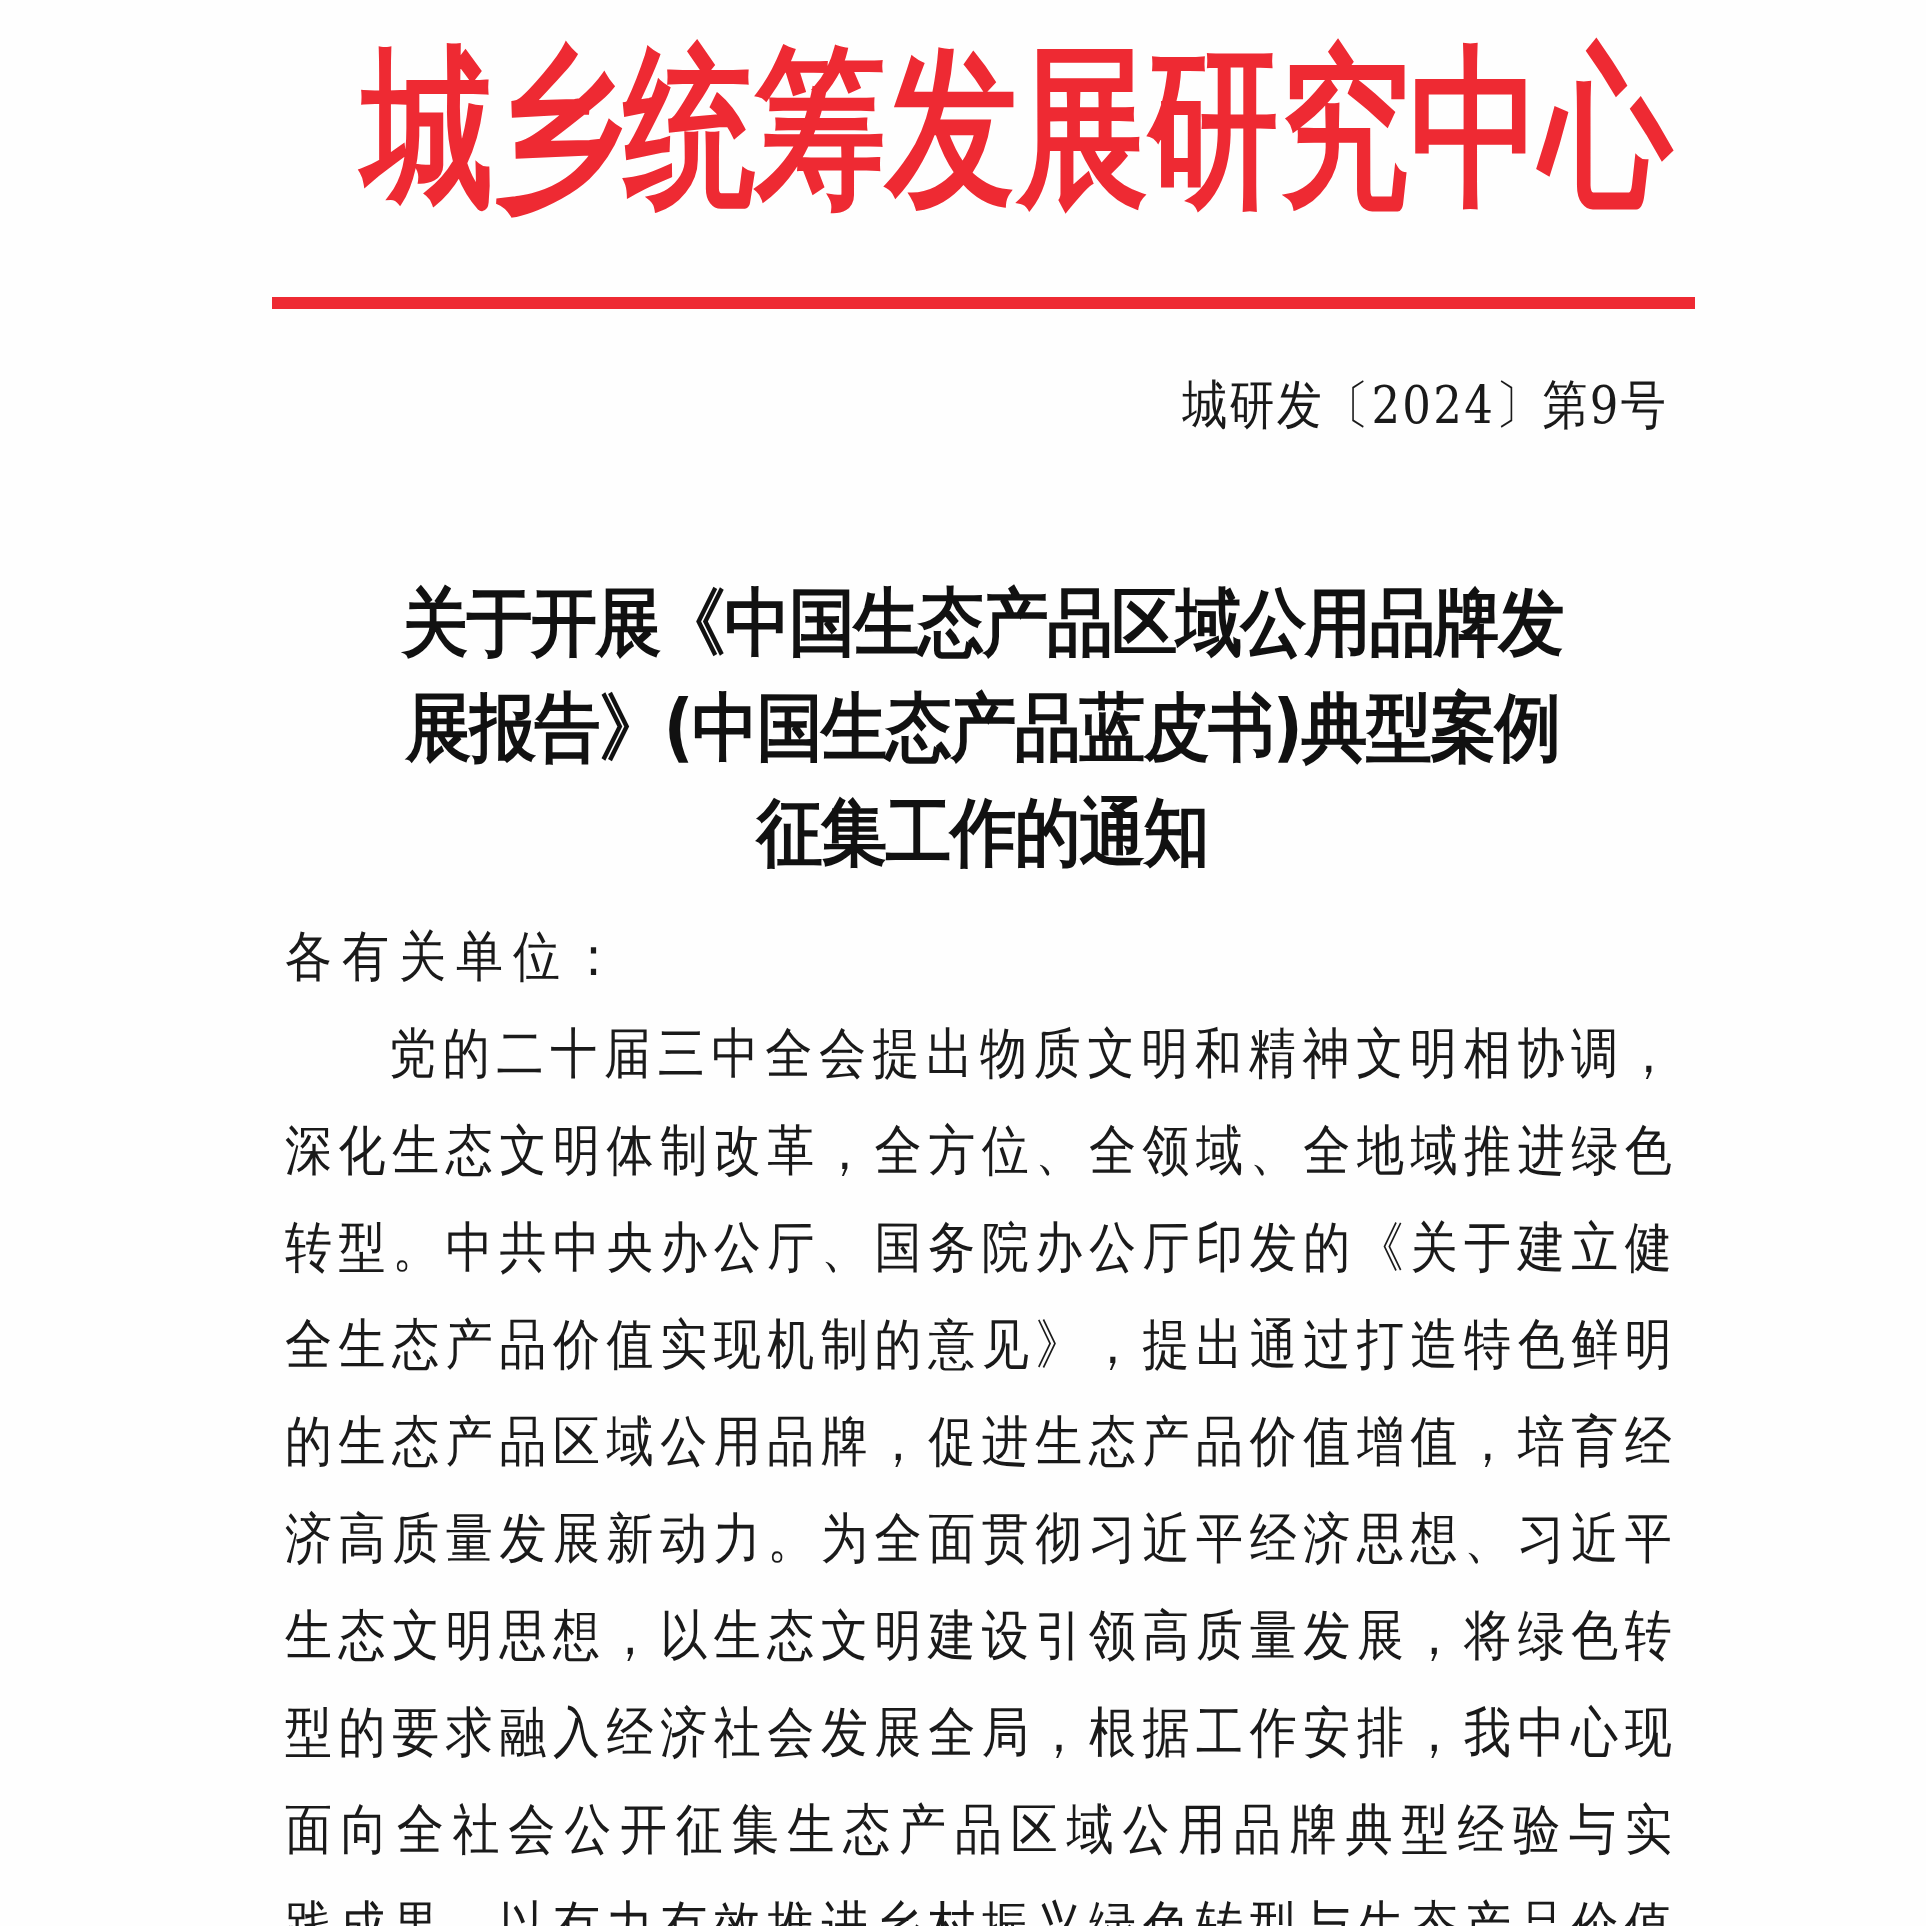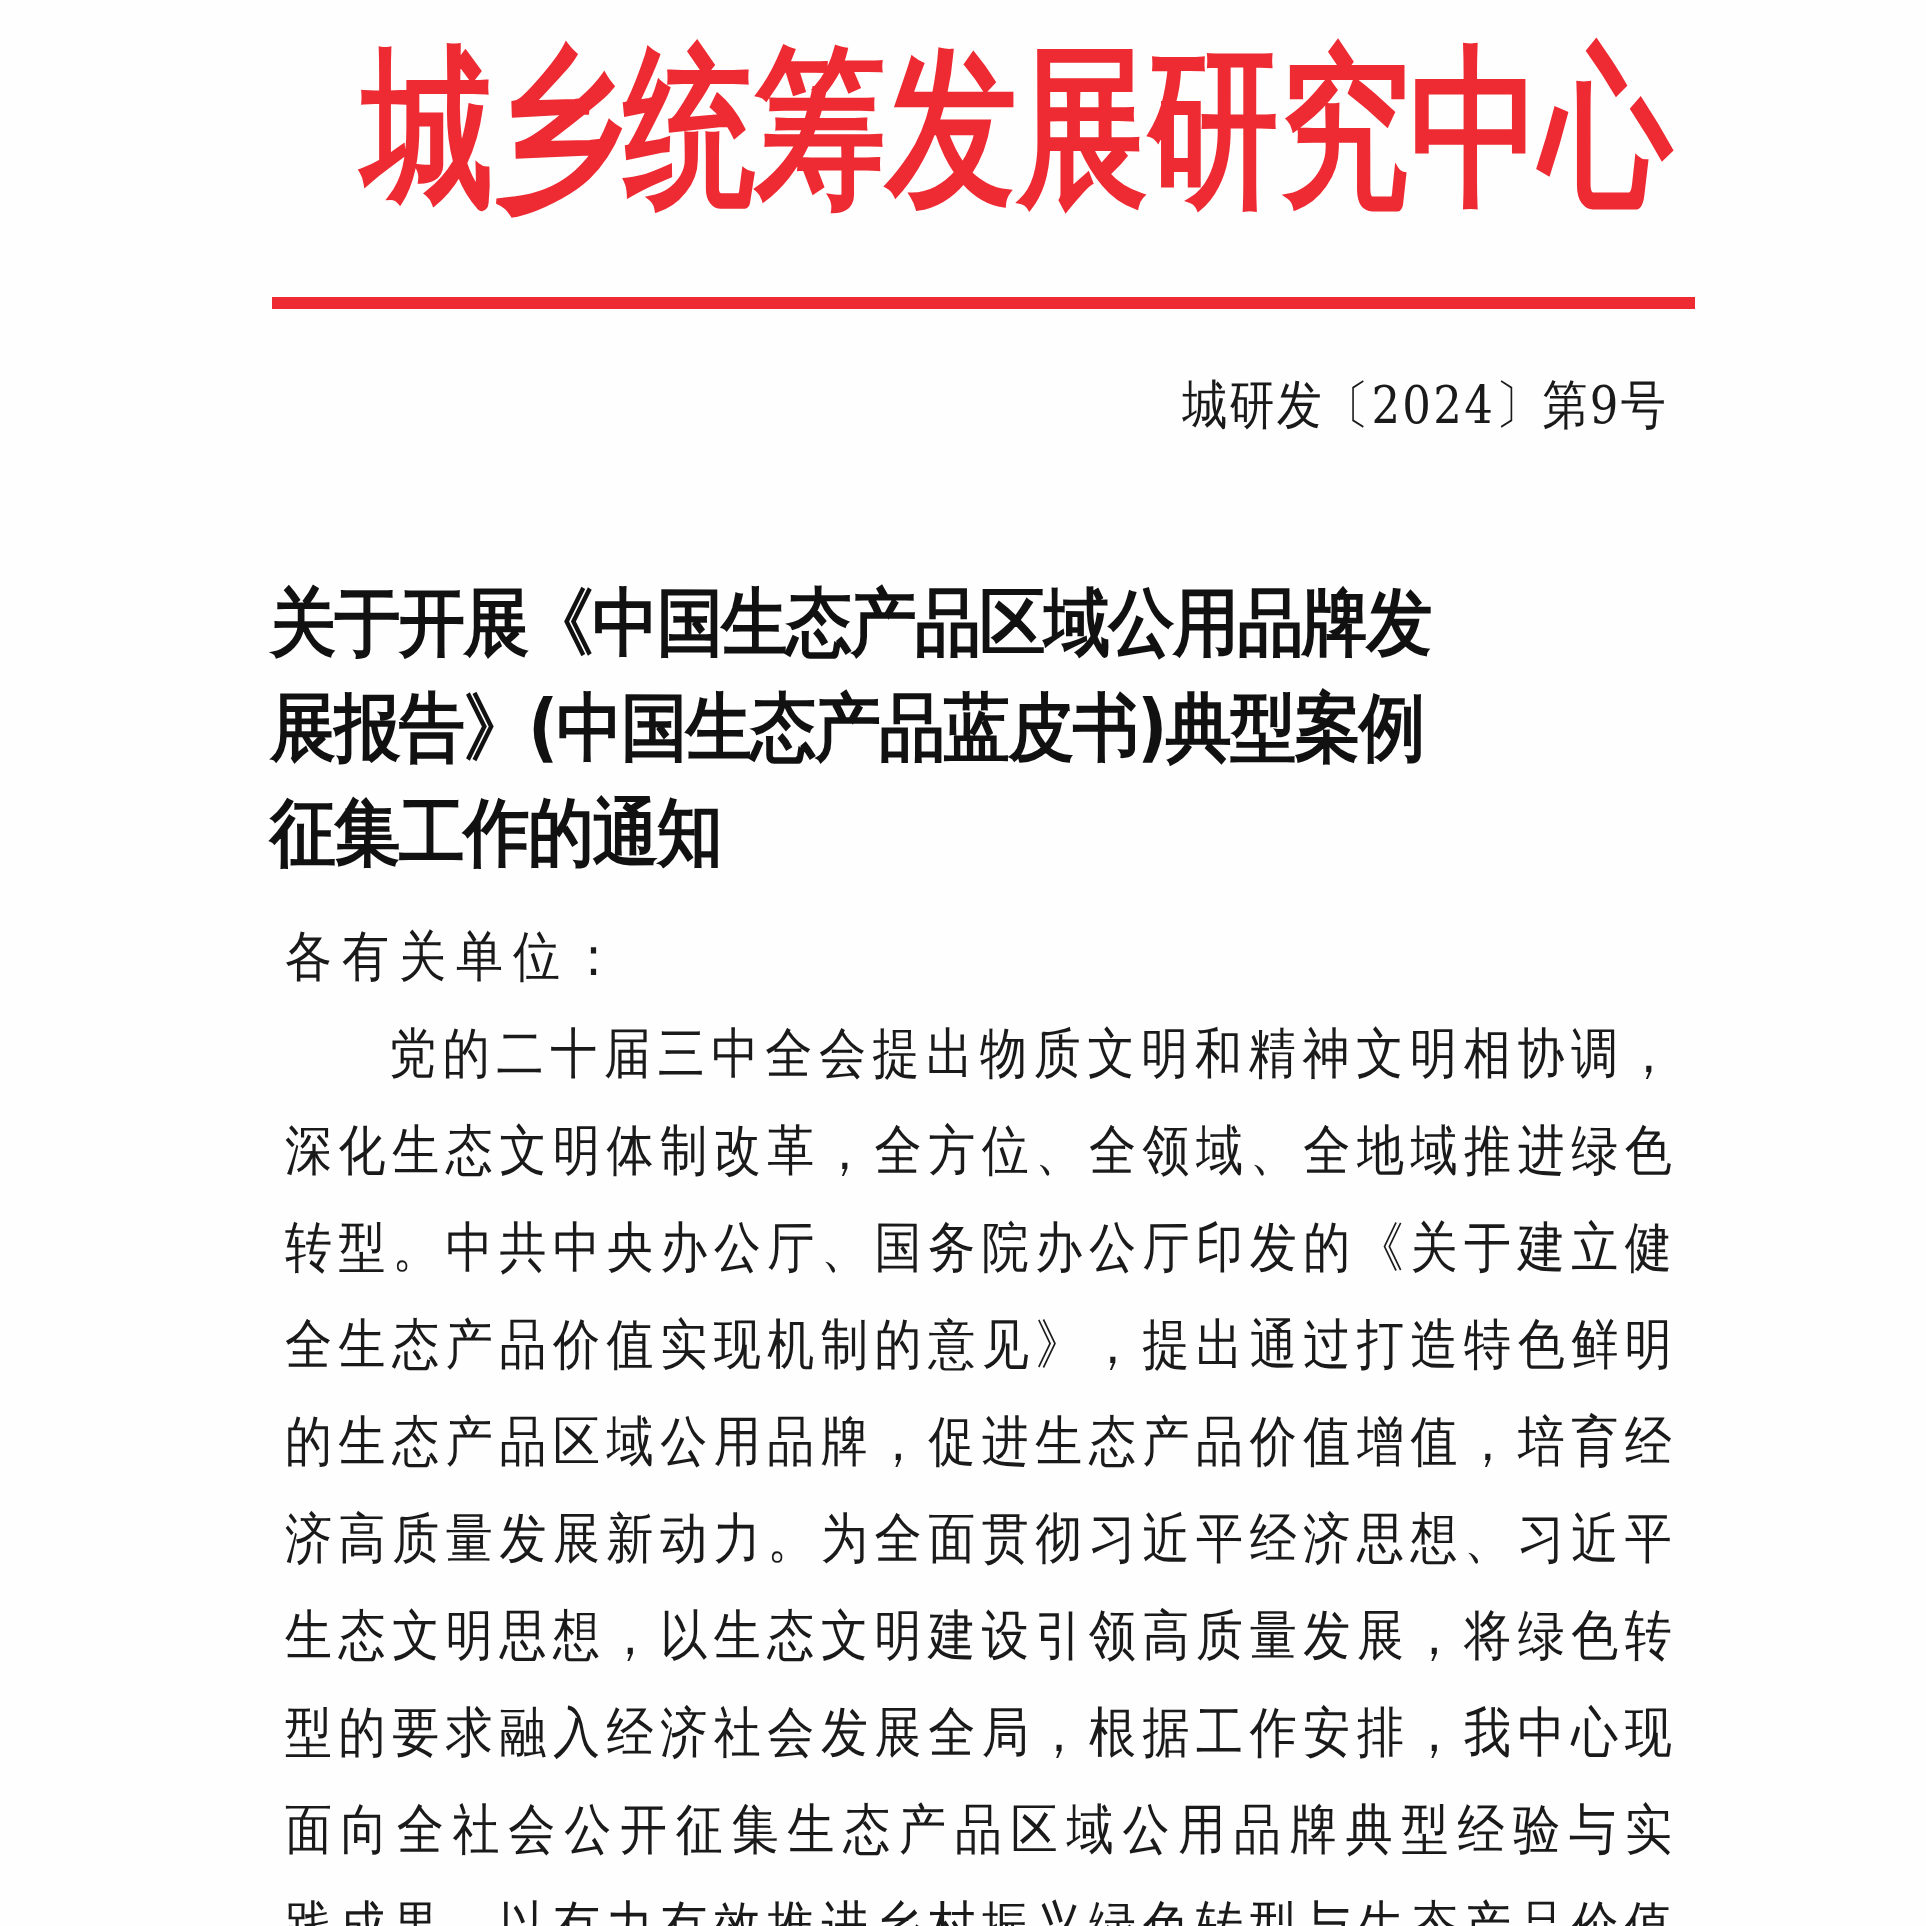"关于开展《中国生态产品区域公用品牌发" .title { text-align: left -> center }
